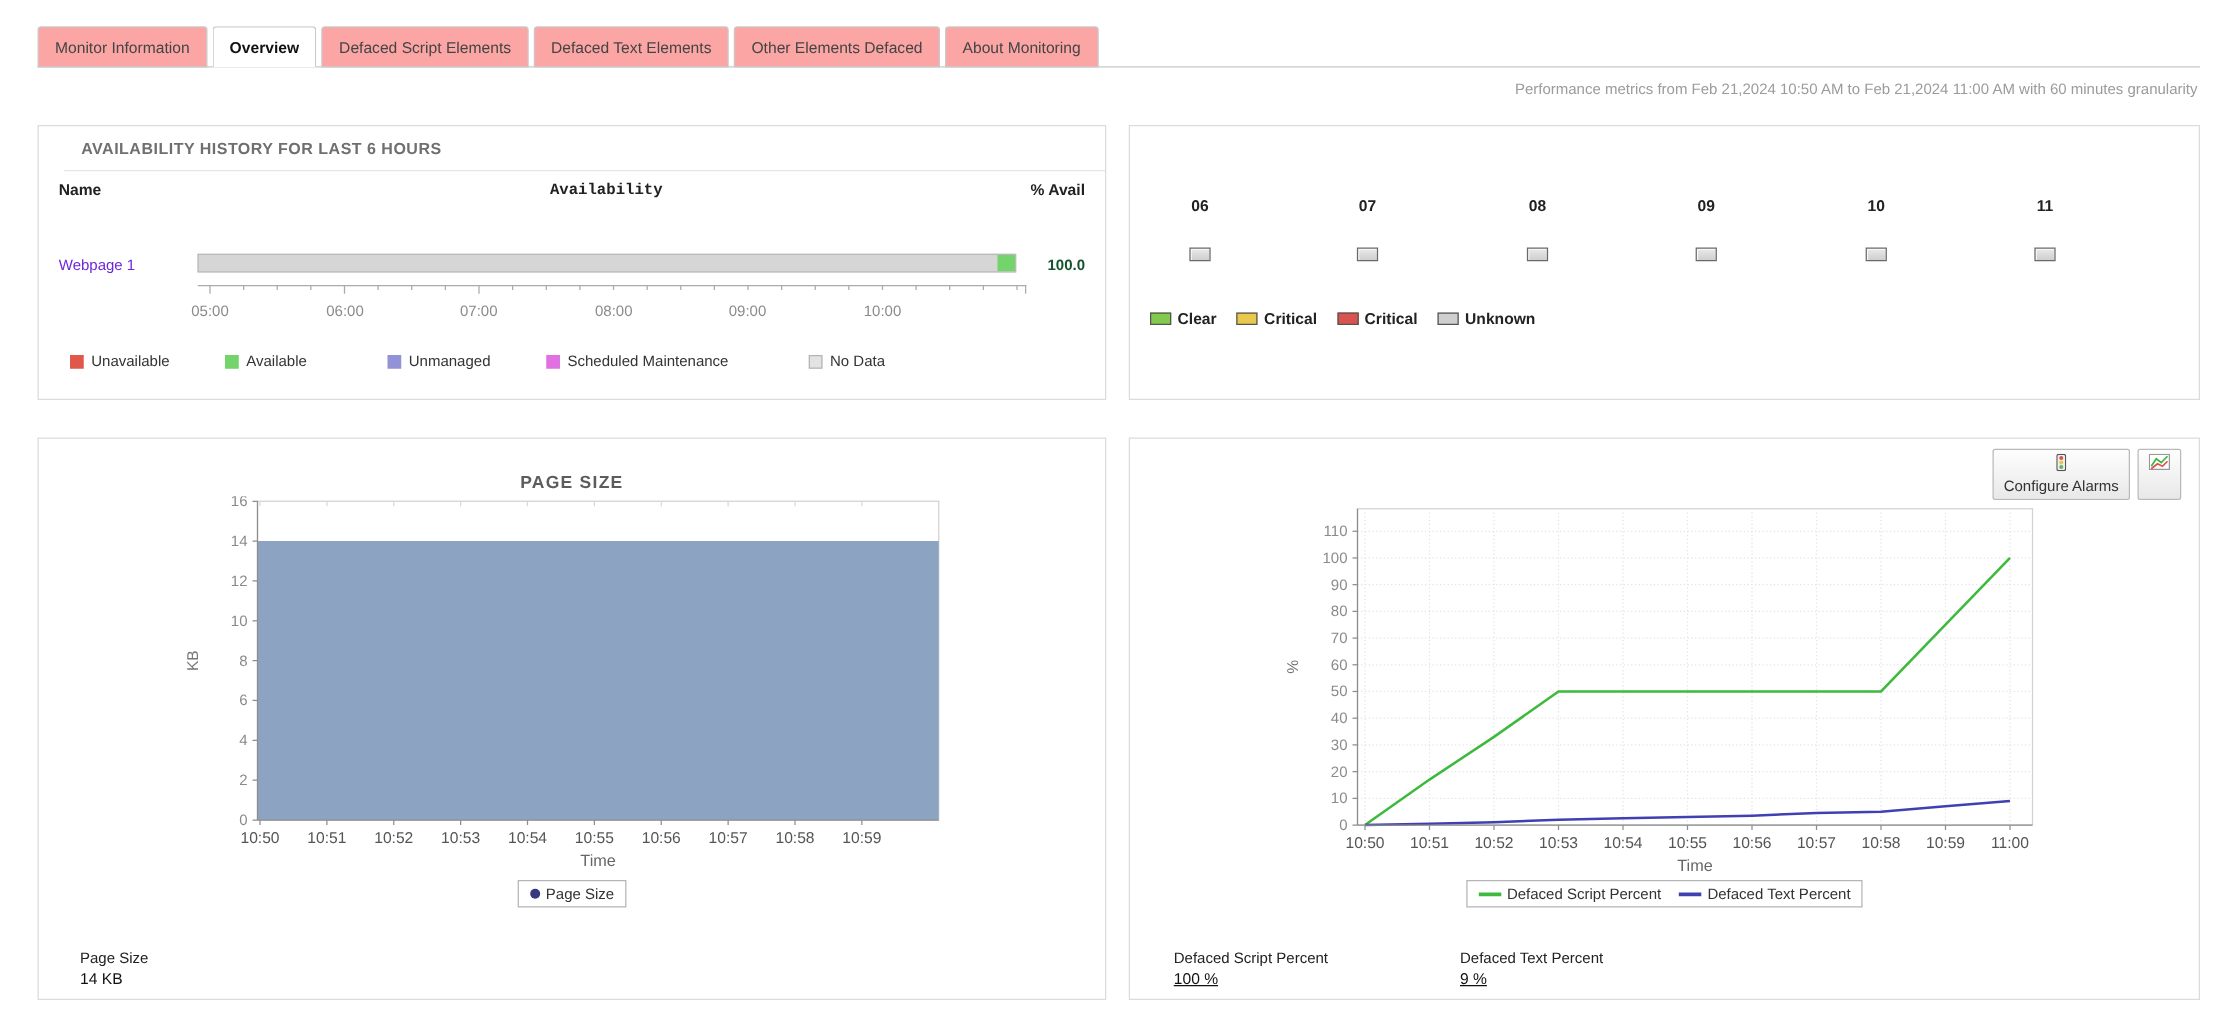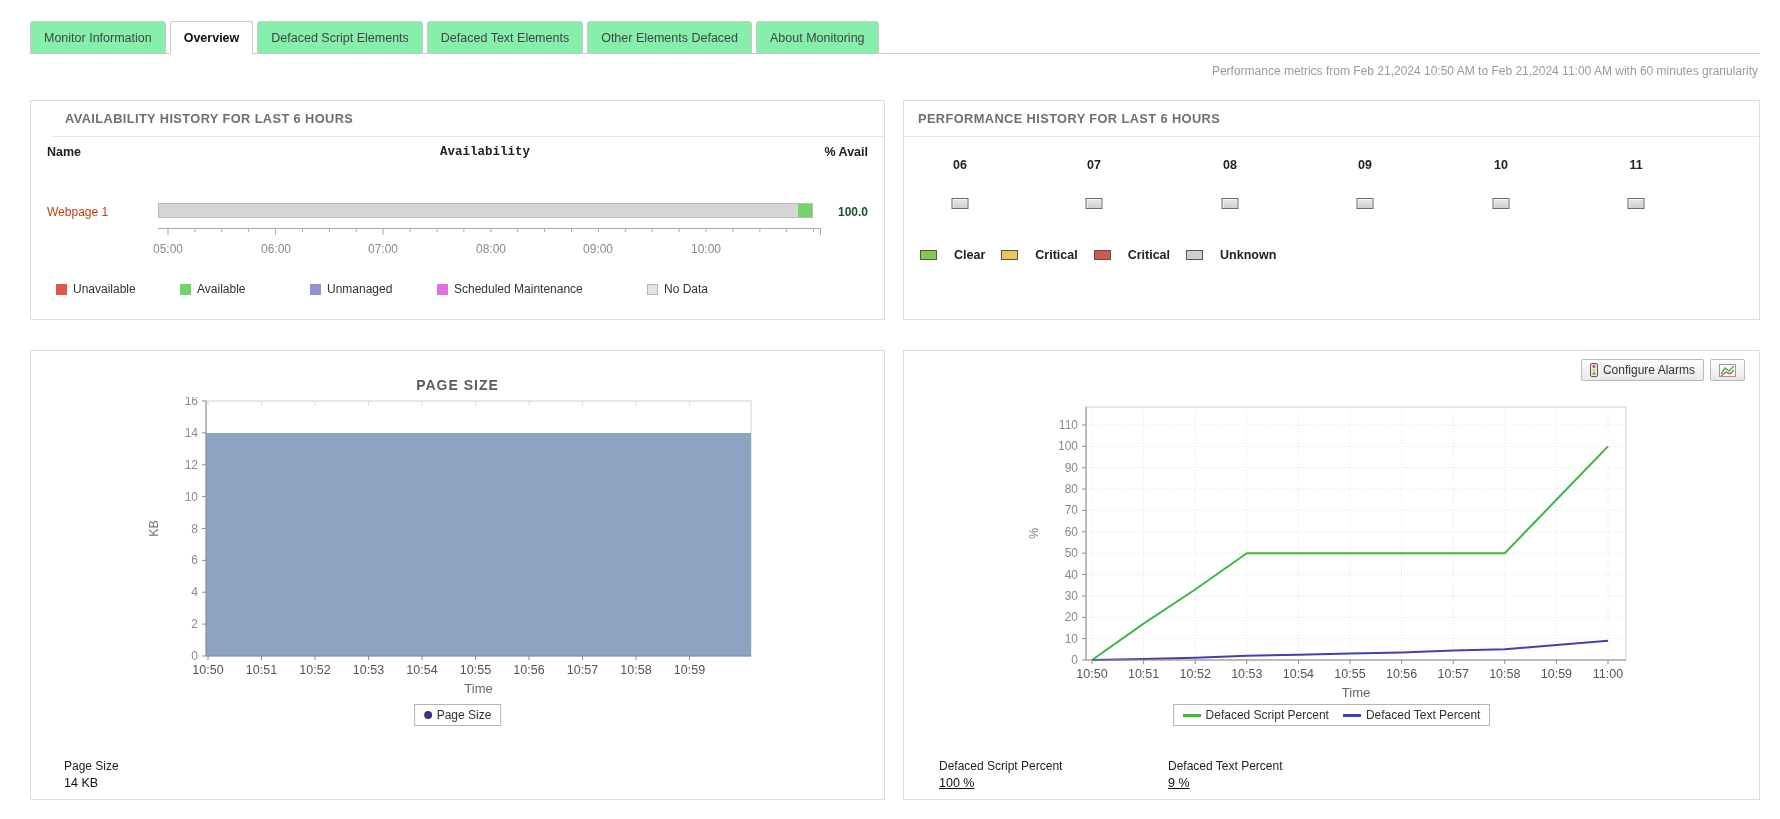"Monitor Information" .tab { background: #86efac -> #fca5a5 }
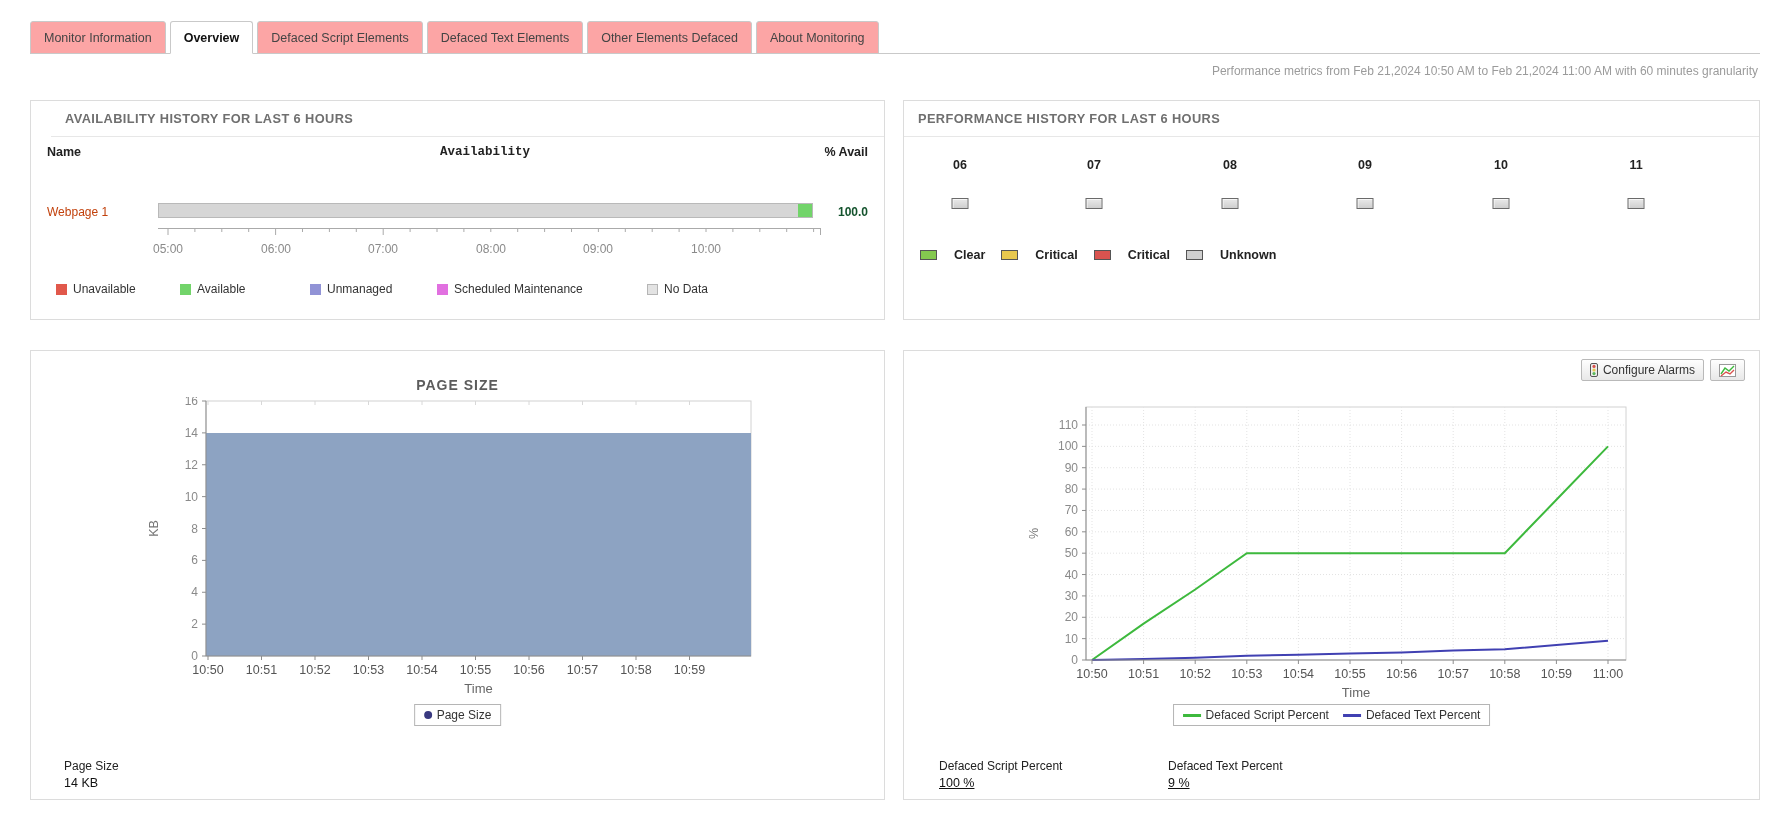"PERFORMANCE HISTORY FOR LAST 6" div.panel-title { html: <div>PERFORMANCE HISTORY FOR LAST 6 HOURS</div> -> none }
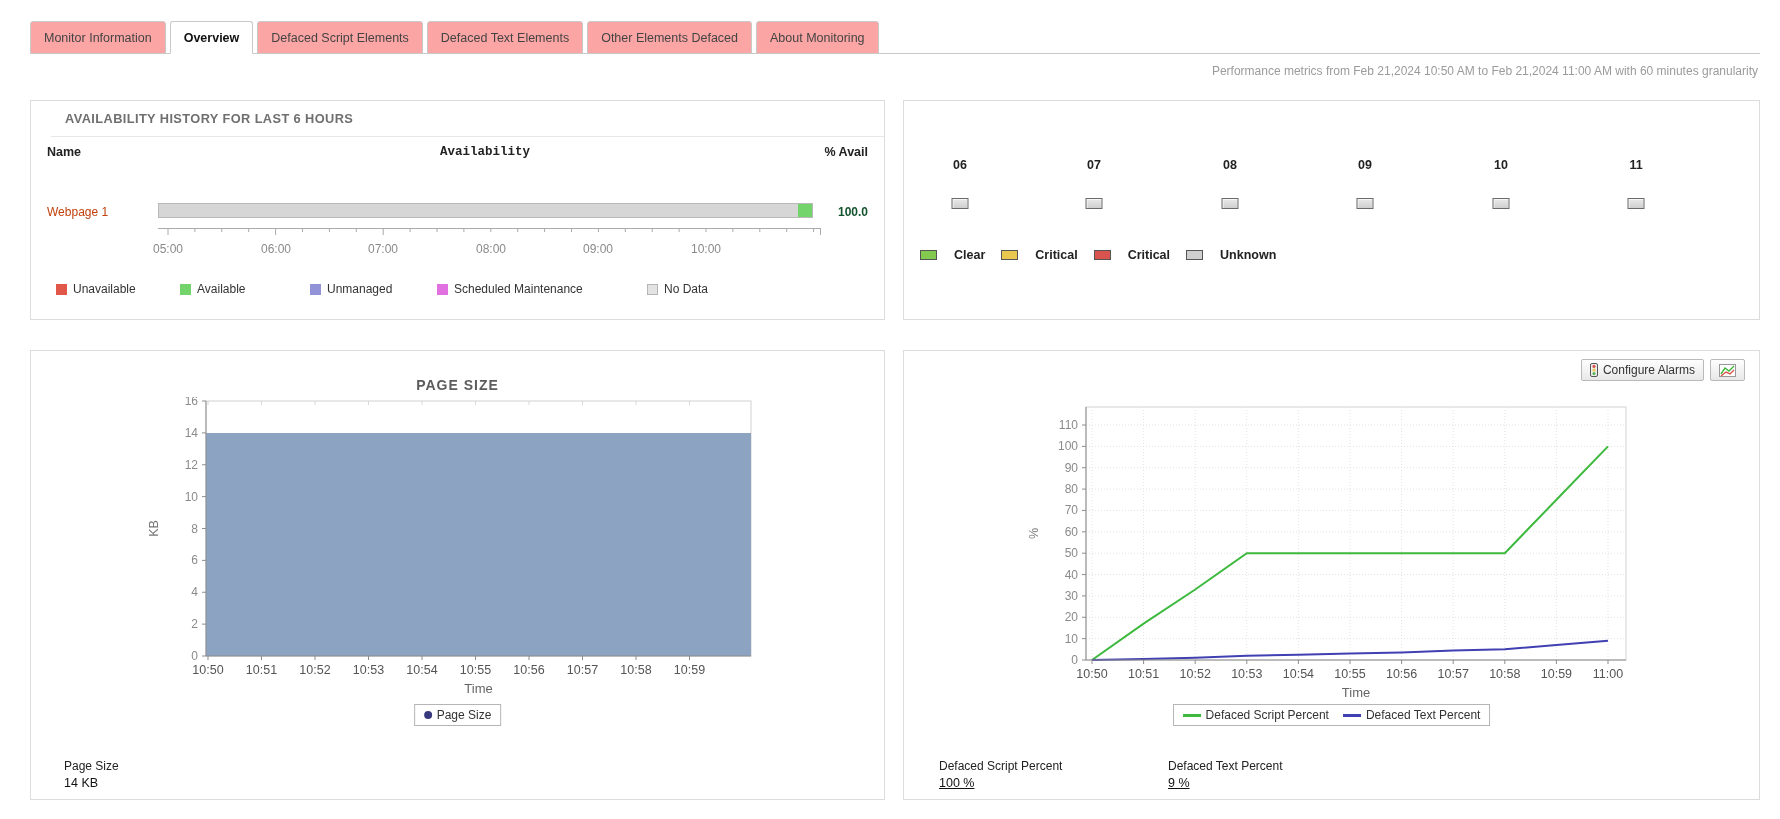"Webpage 1" .row-name { color: #c2410c -> #6d28d9 }
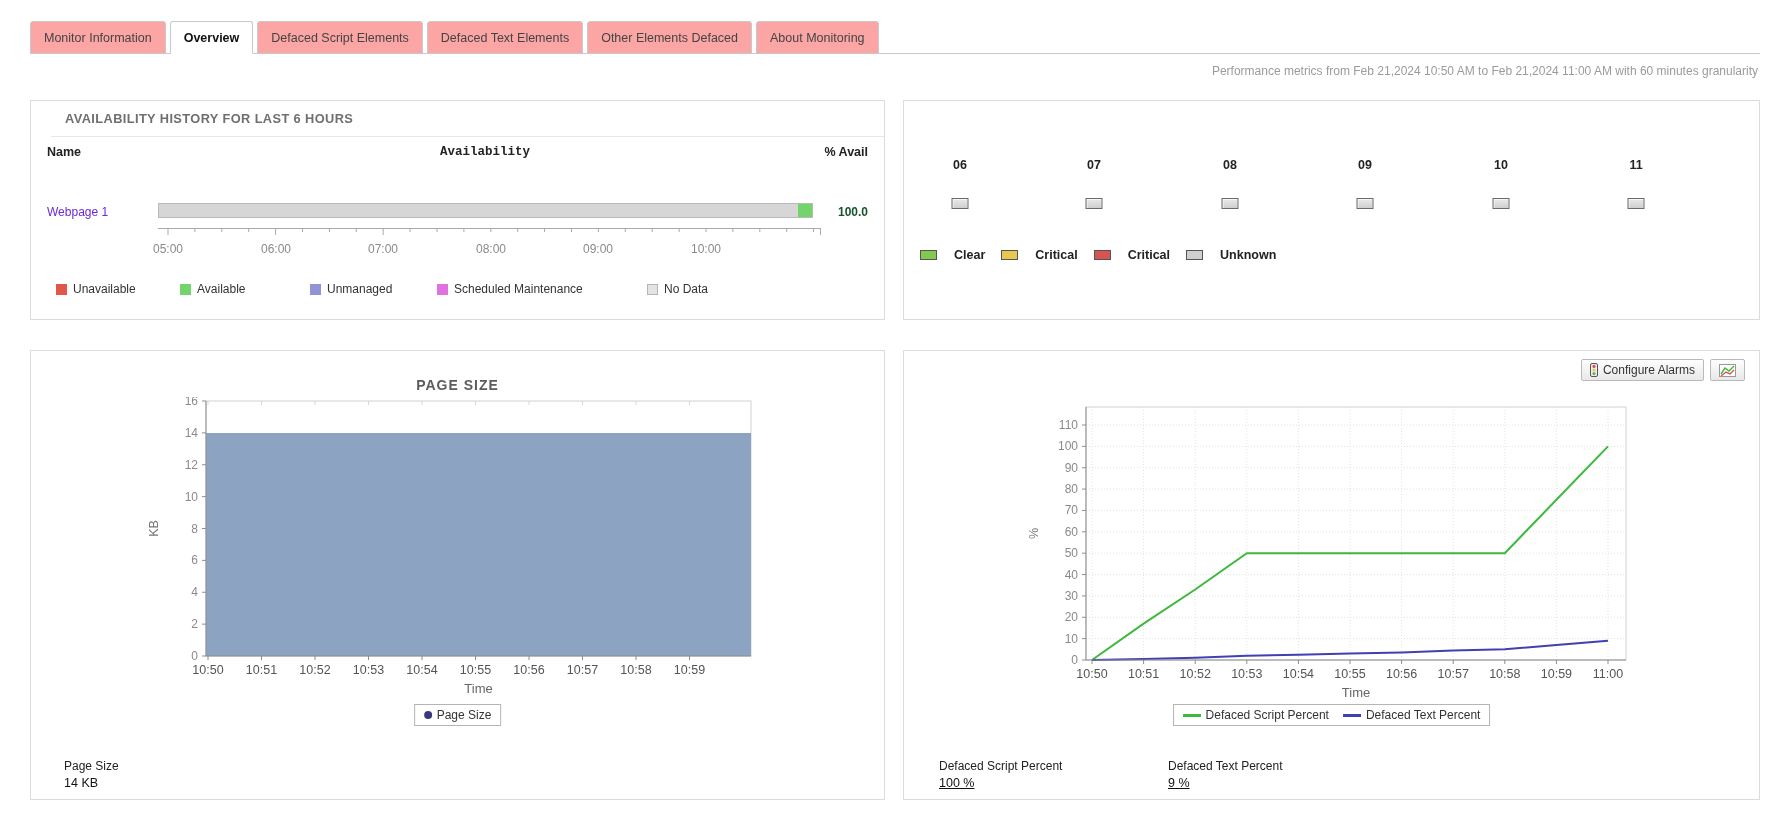"Clear" .perf-legend .item { gap: 17px -> 5px }
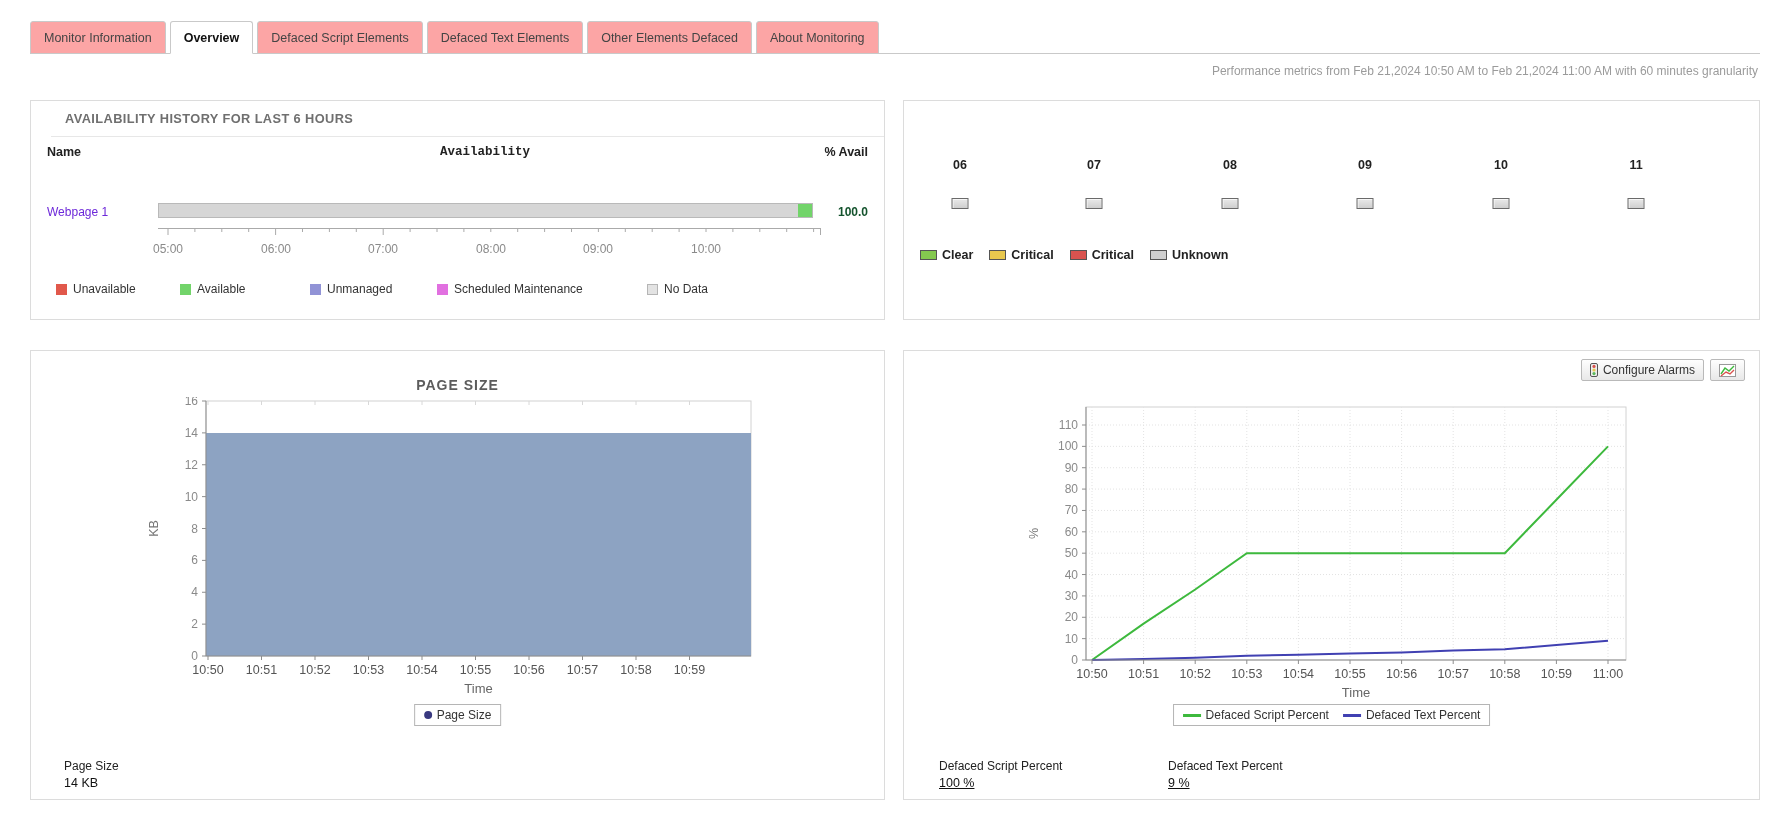"Configure Alarms" .btn { flex-direction: none -> column }
